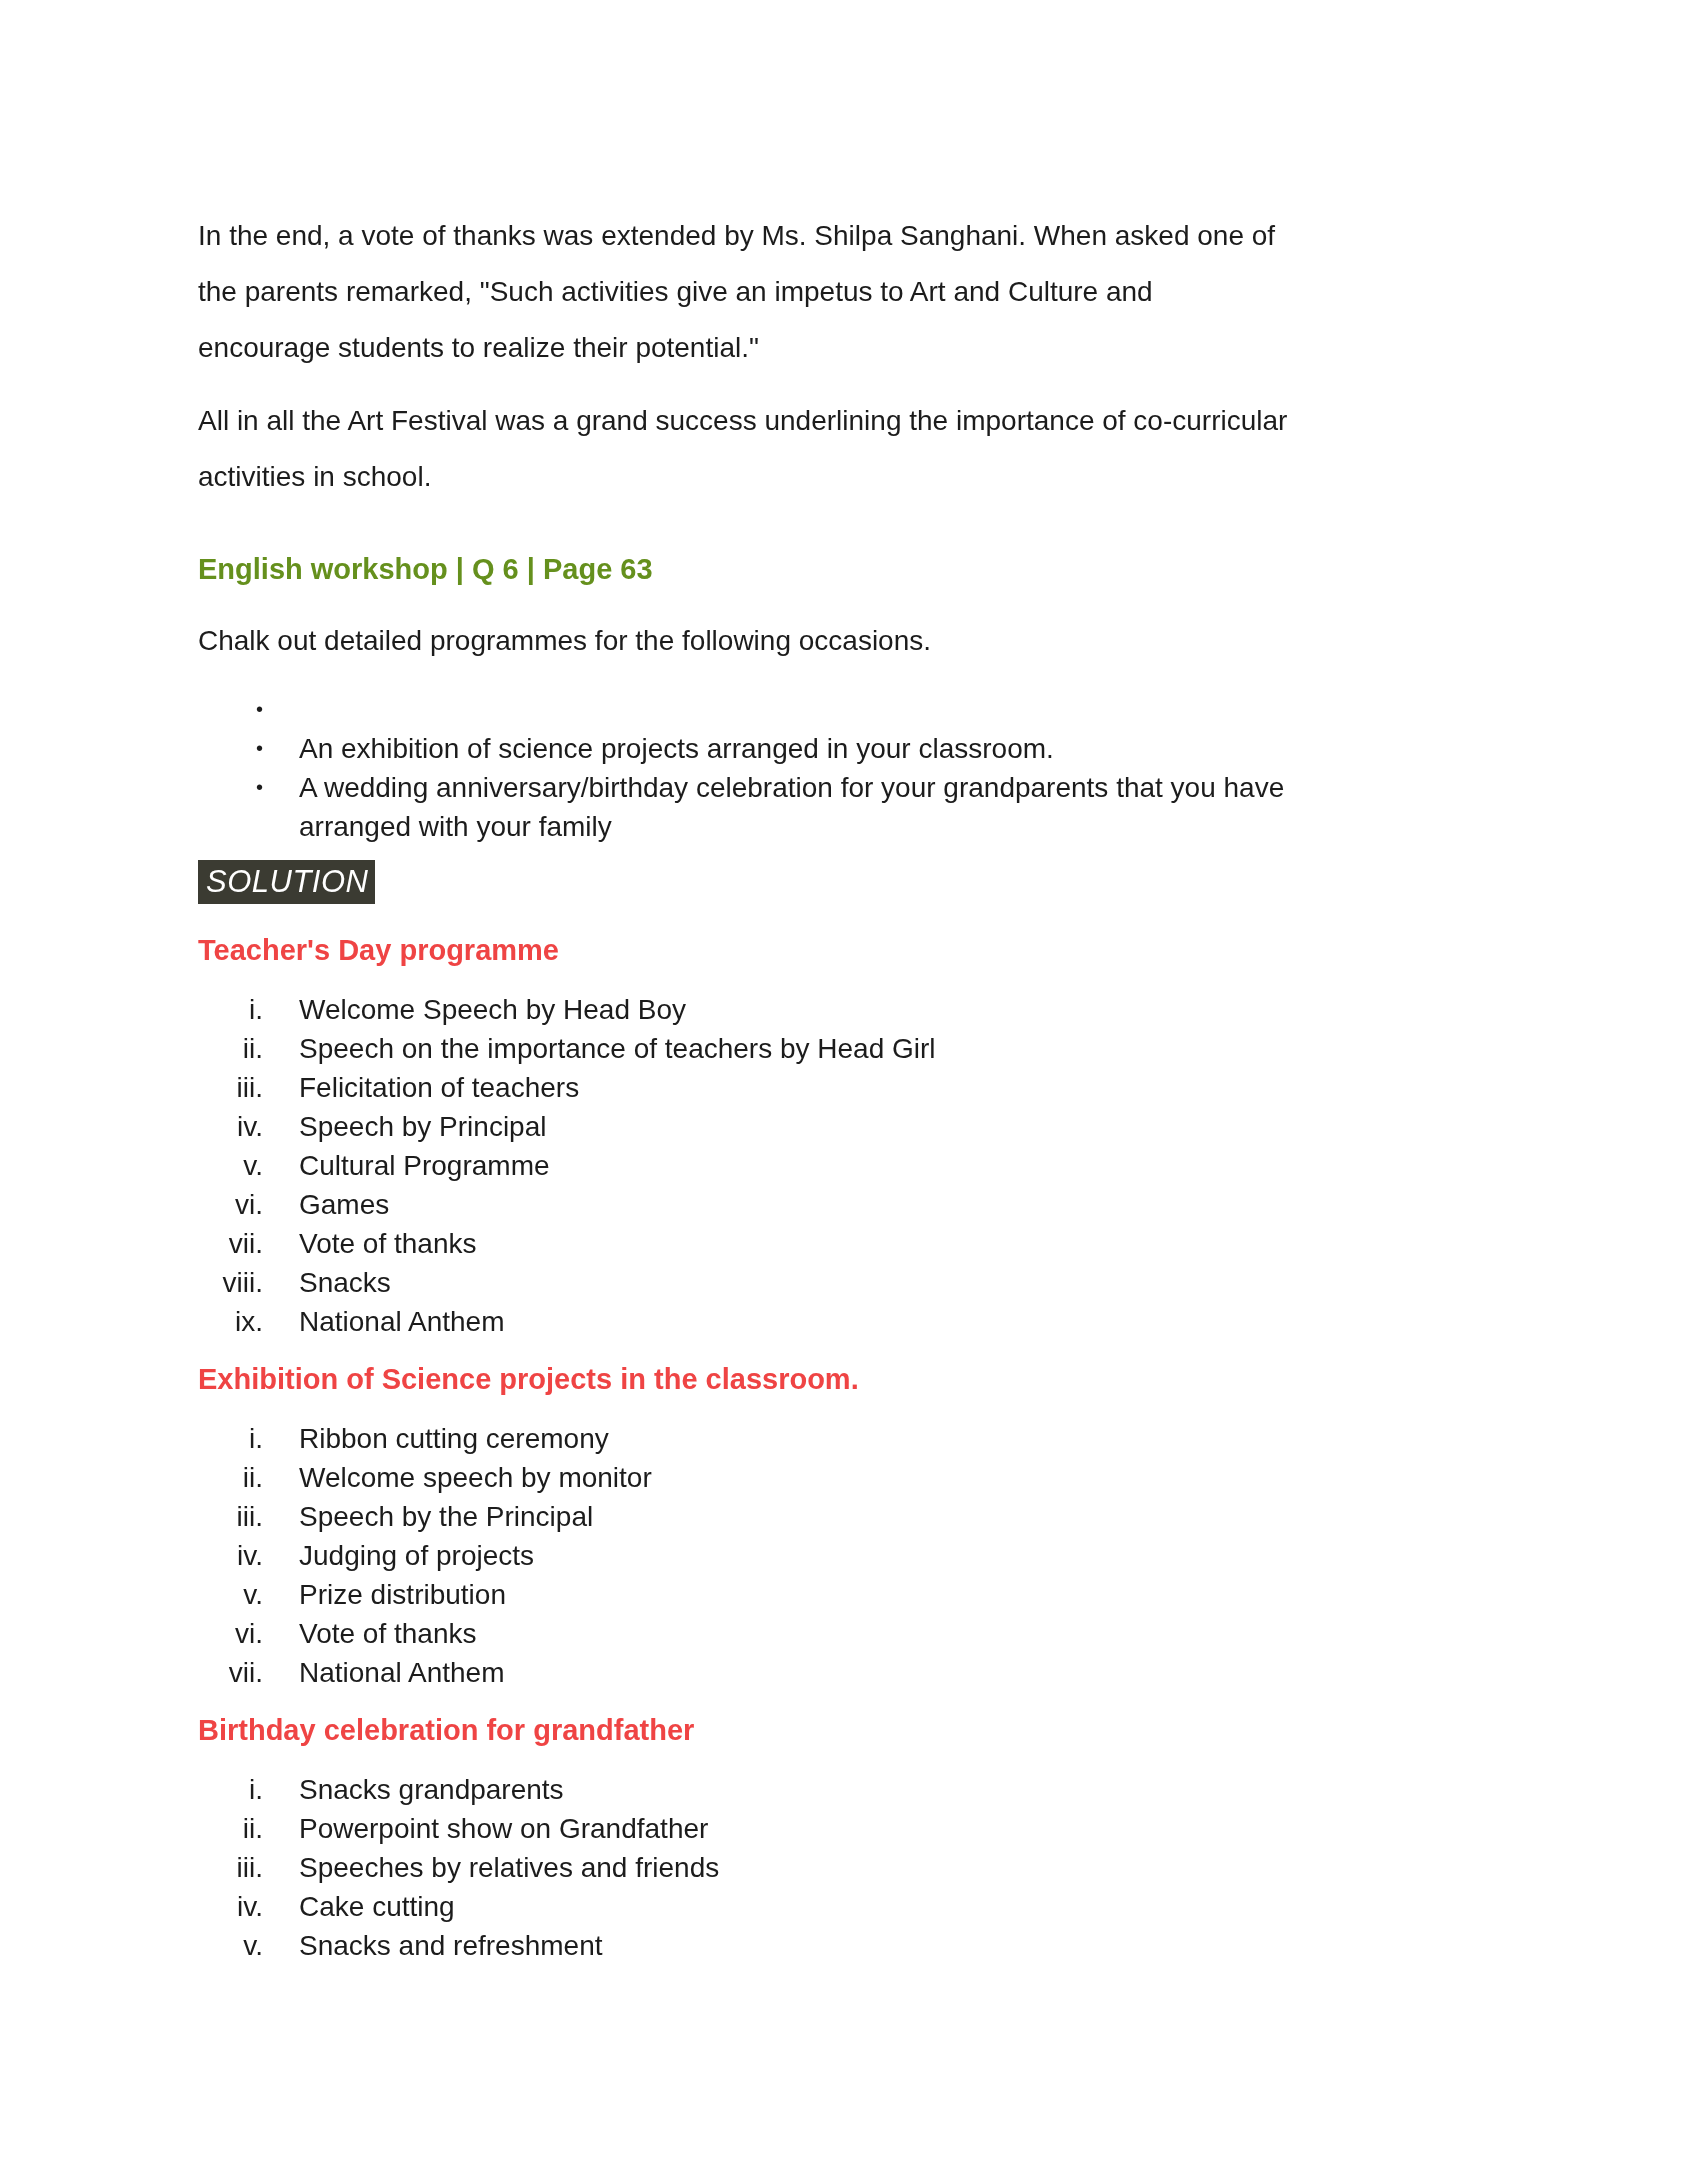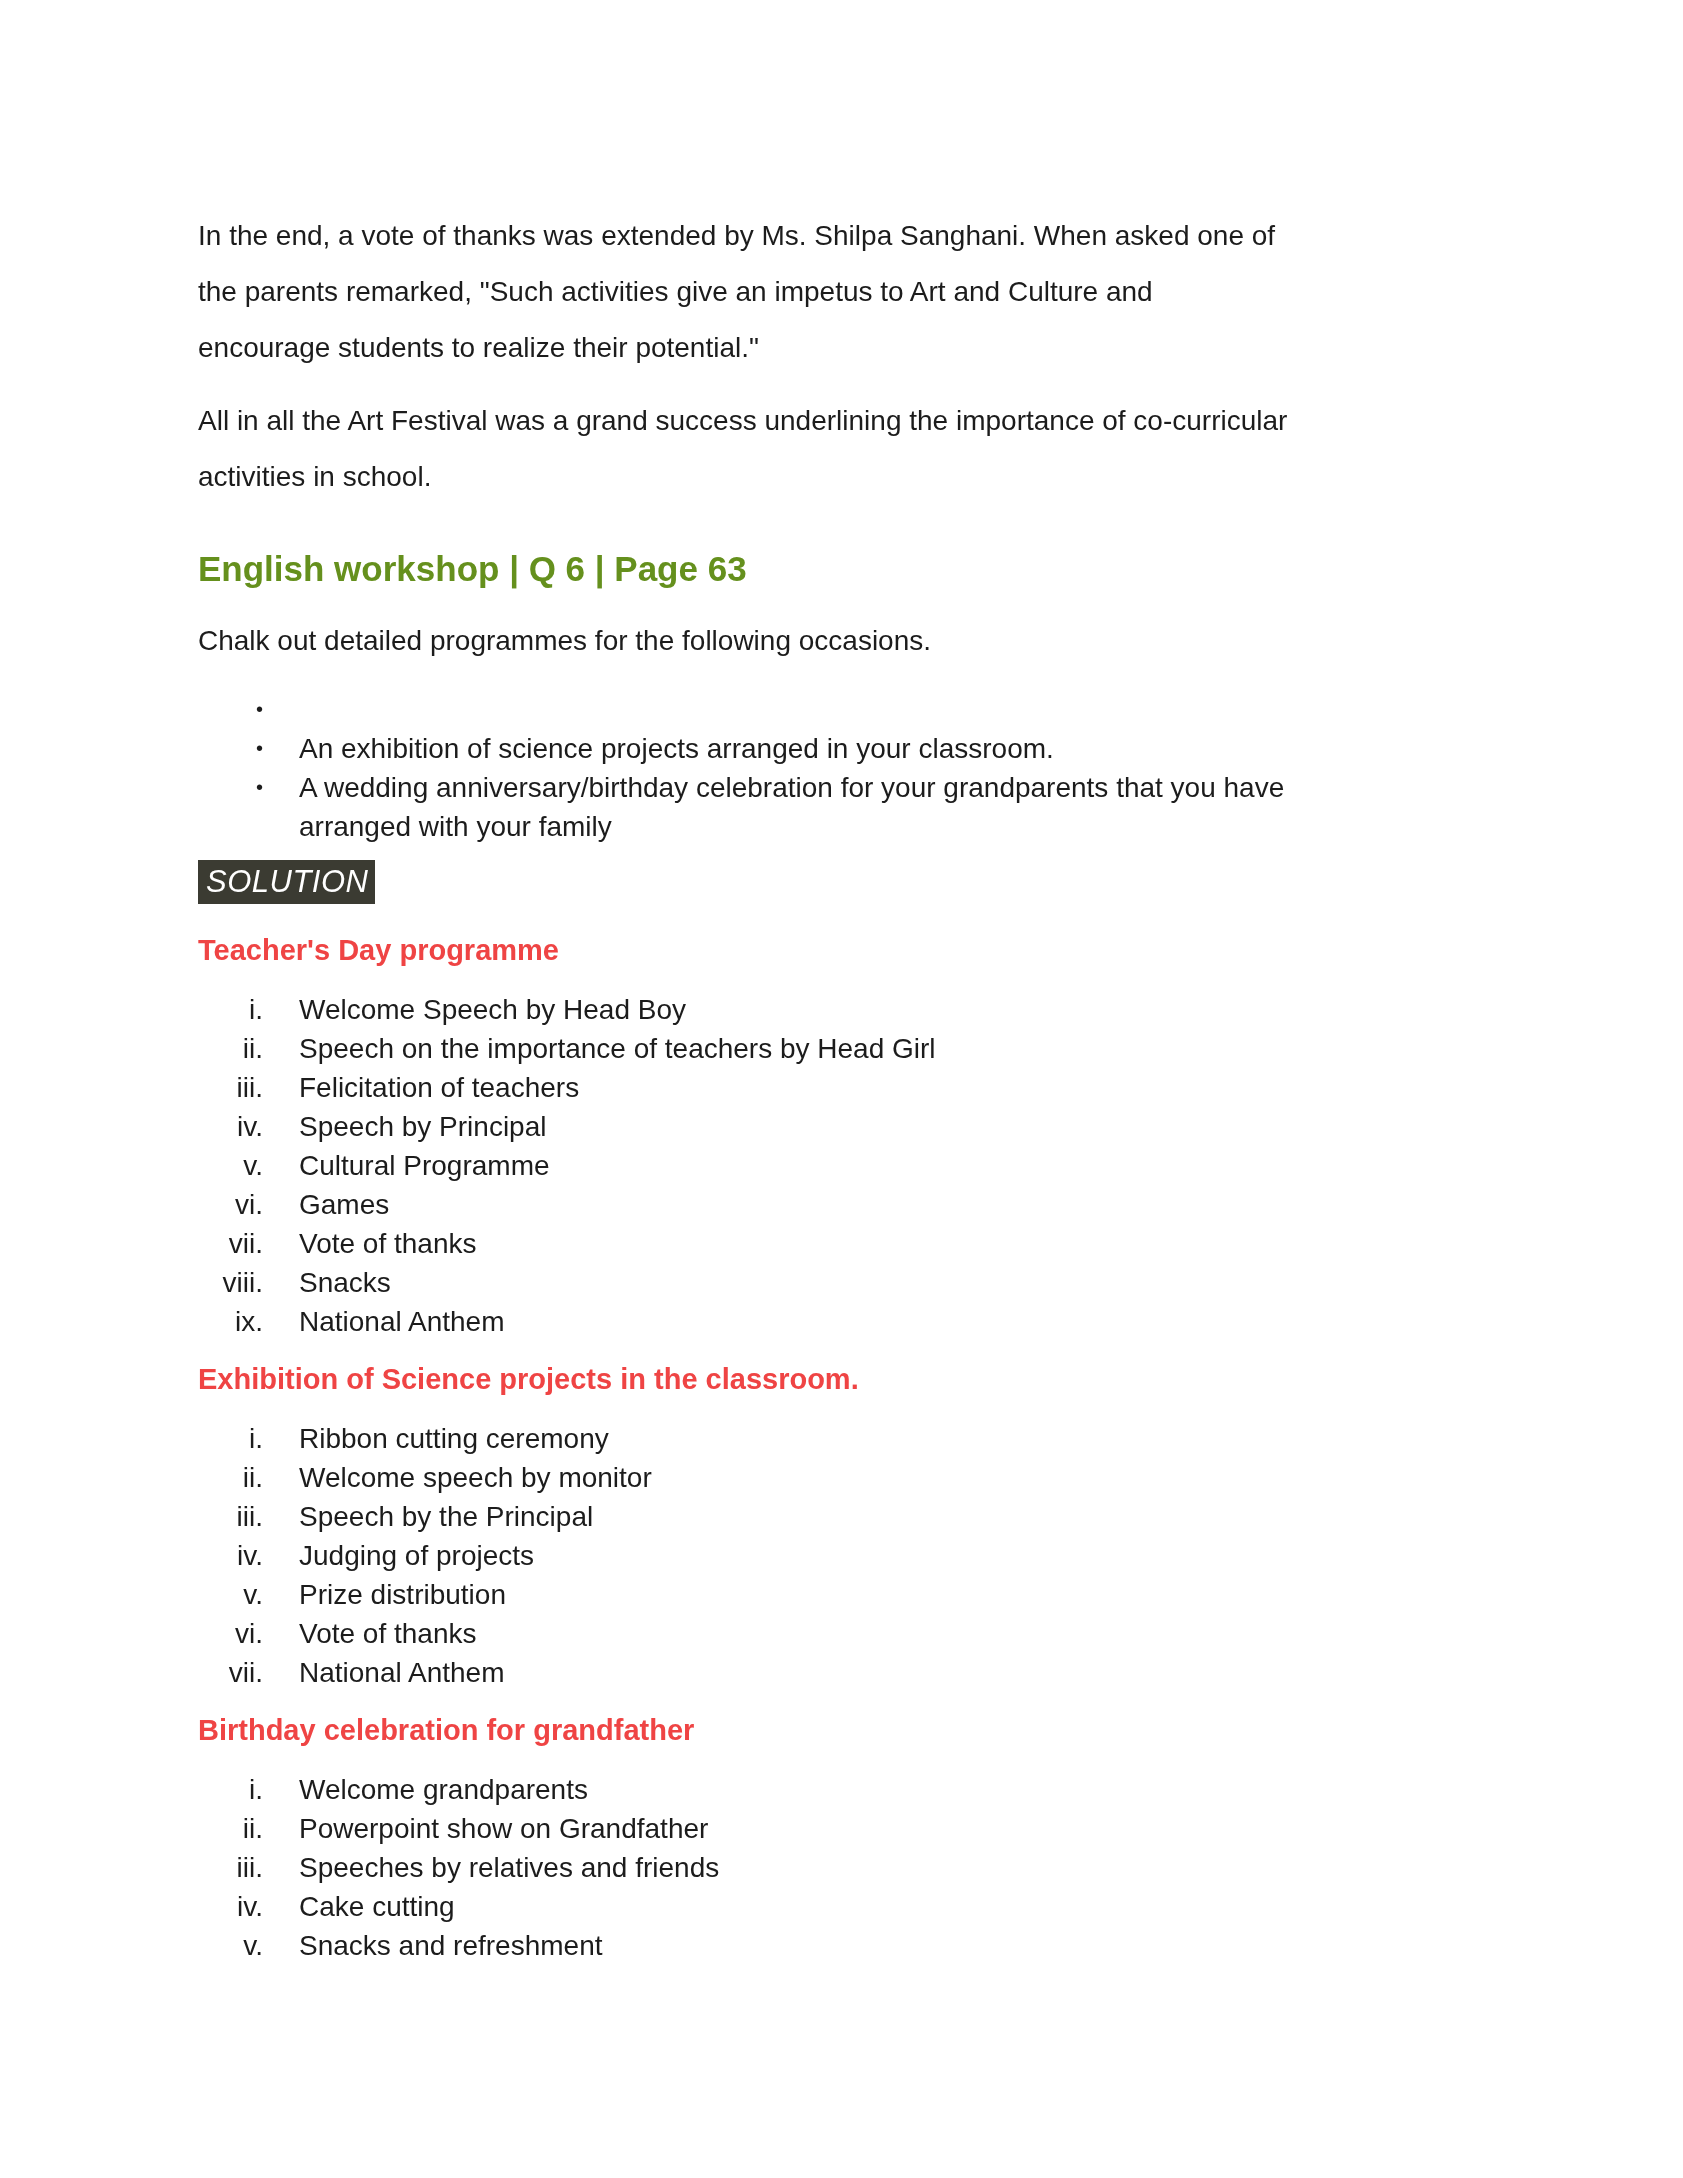"English workshop | Q 6" .q-heading { font-size: 35px -> 29px }
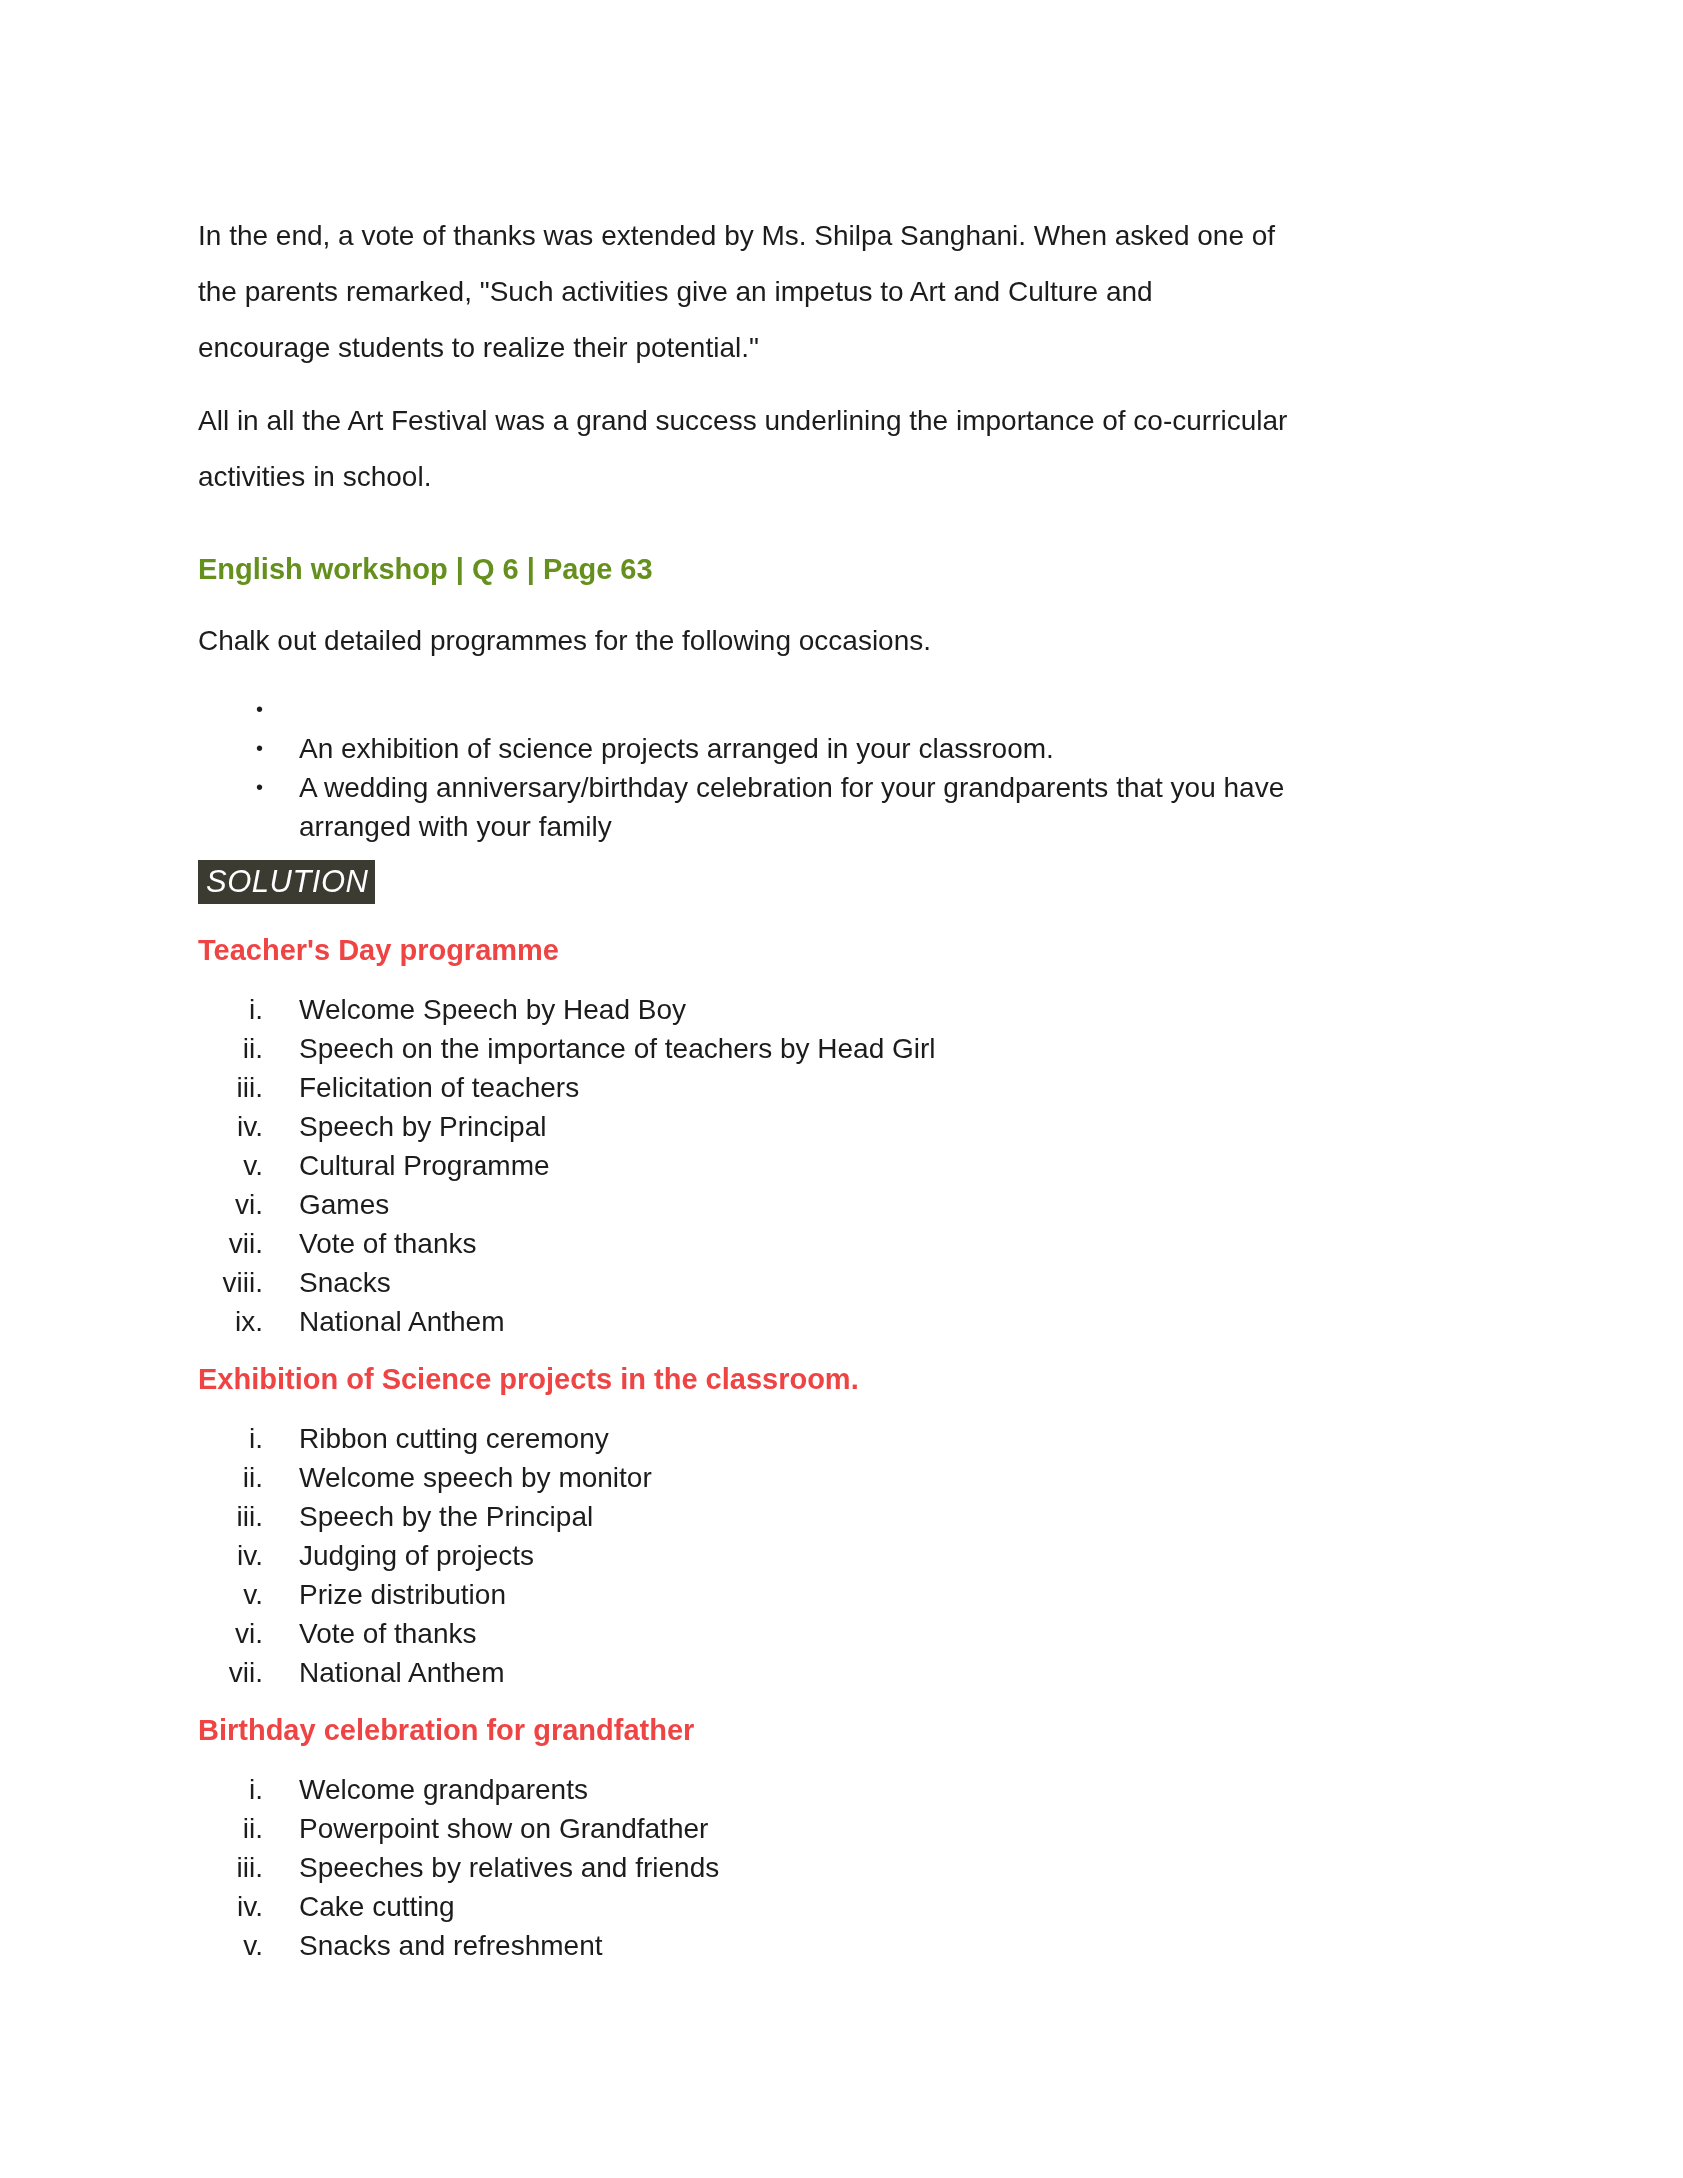"Welcome grandparents" span.r-txt { text: Welcome -> Snacks }
